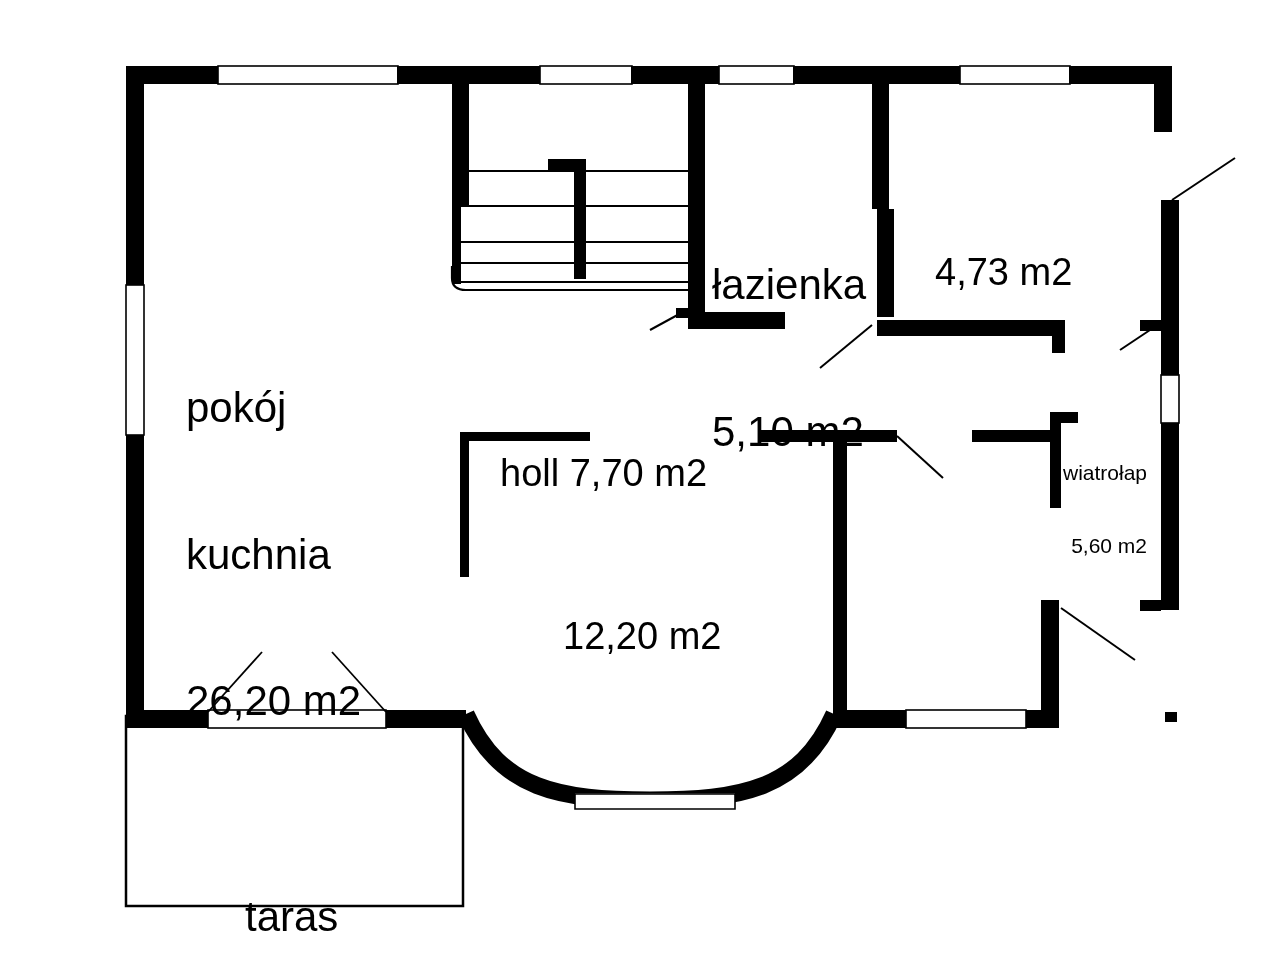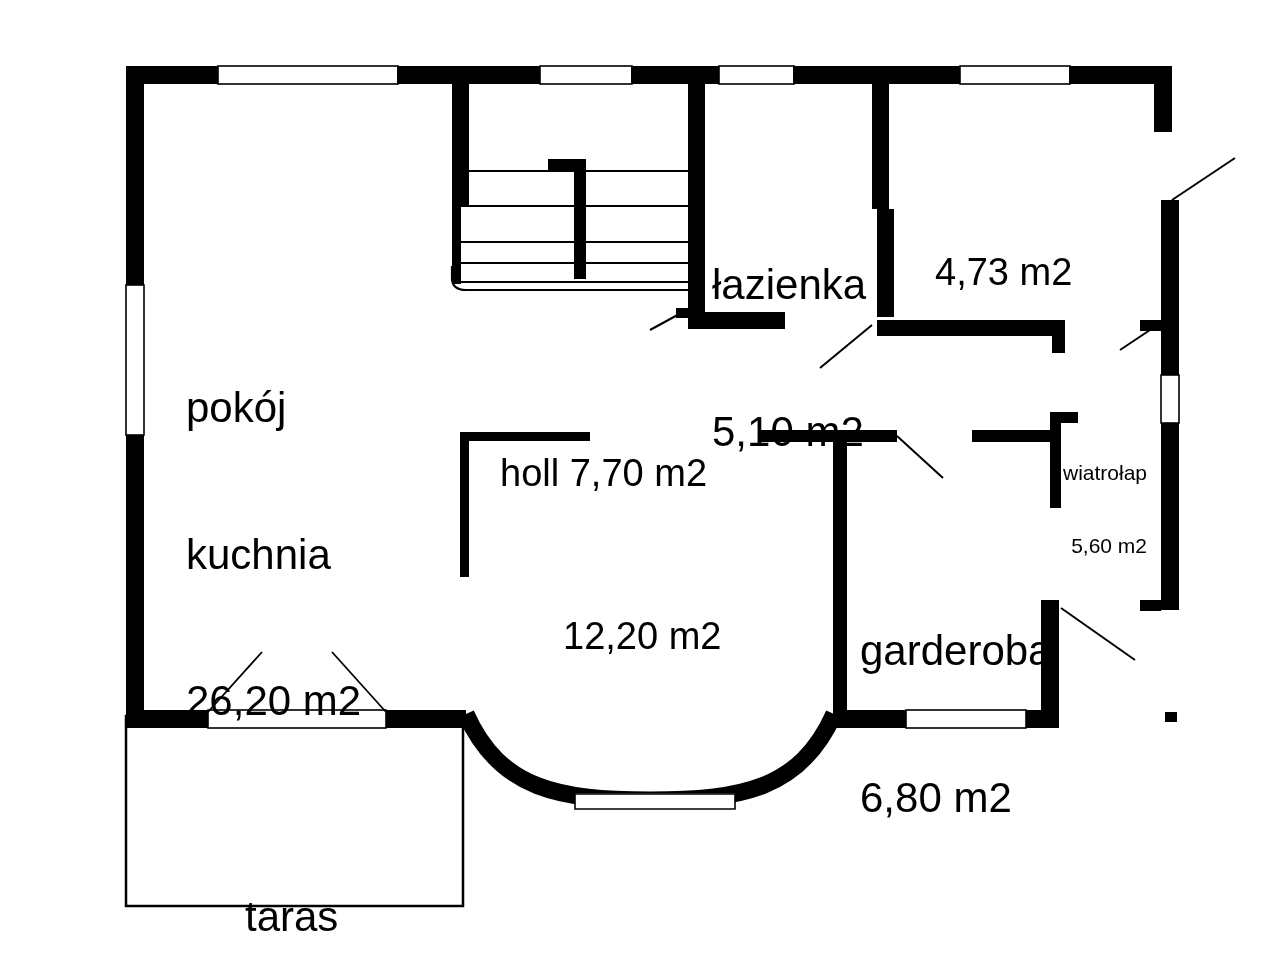"garderoba" div.room-label { html: <div> <div>garderoba</div> <div>6,80 m2</div> </div> -> none }
